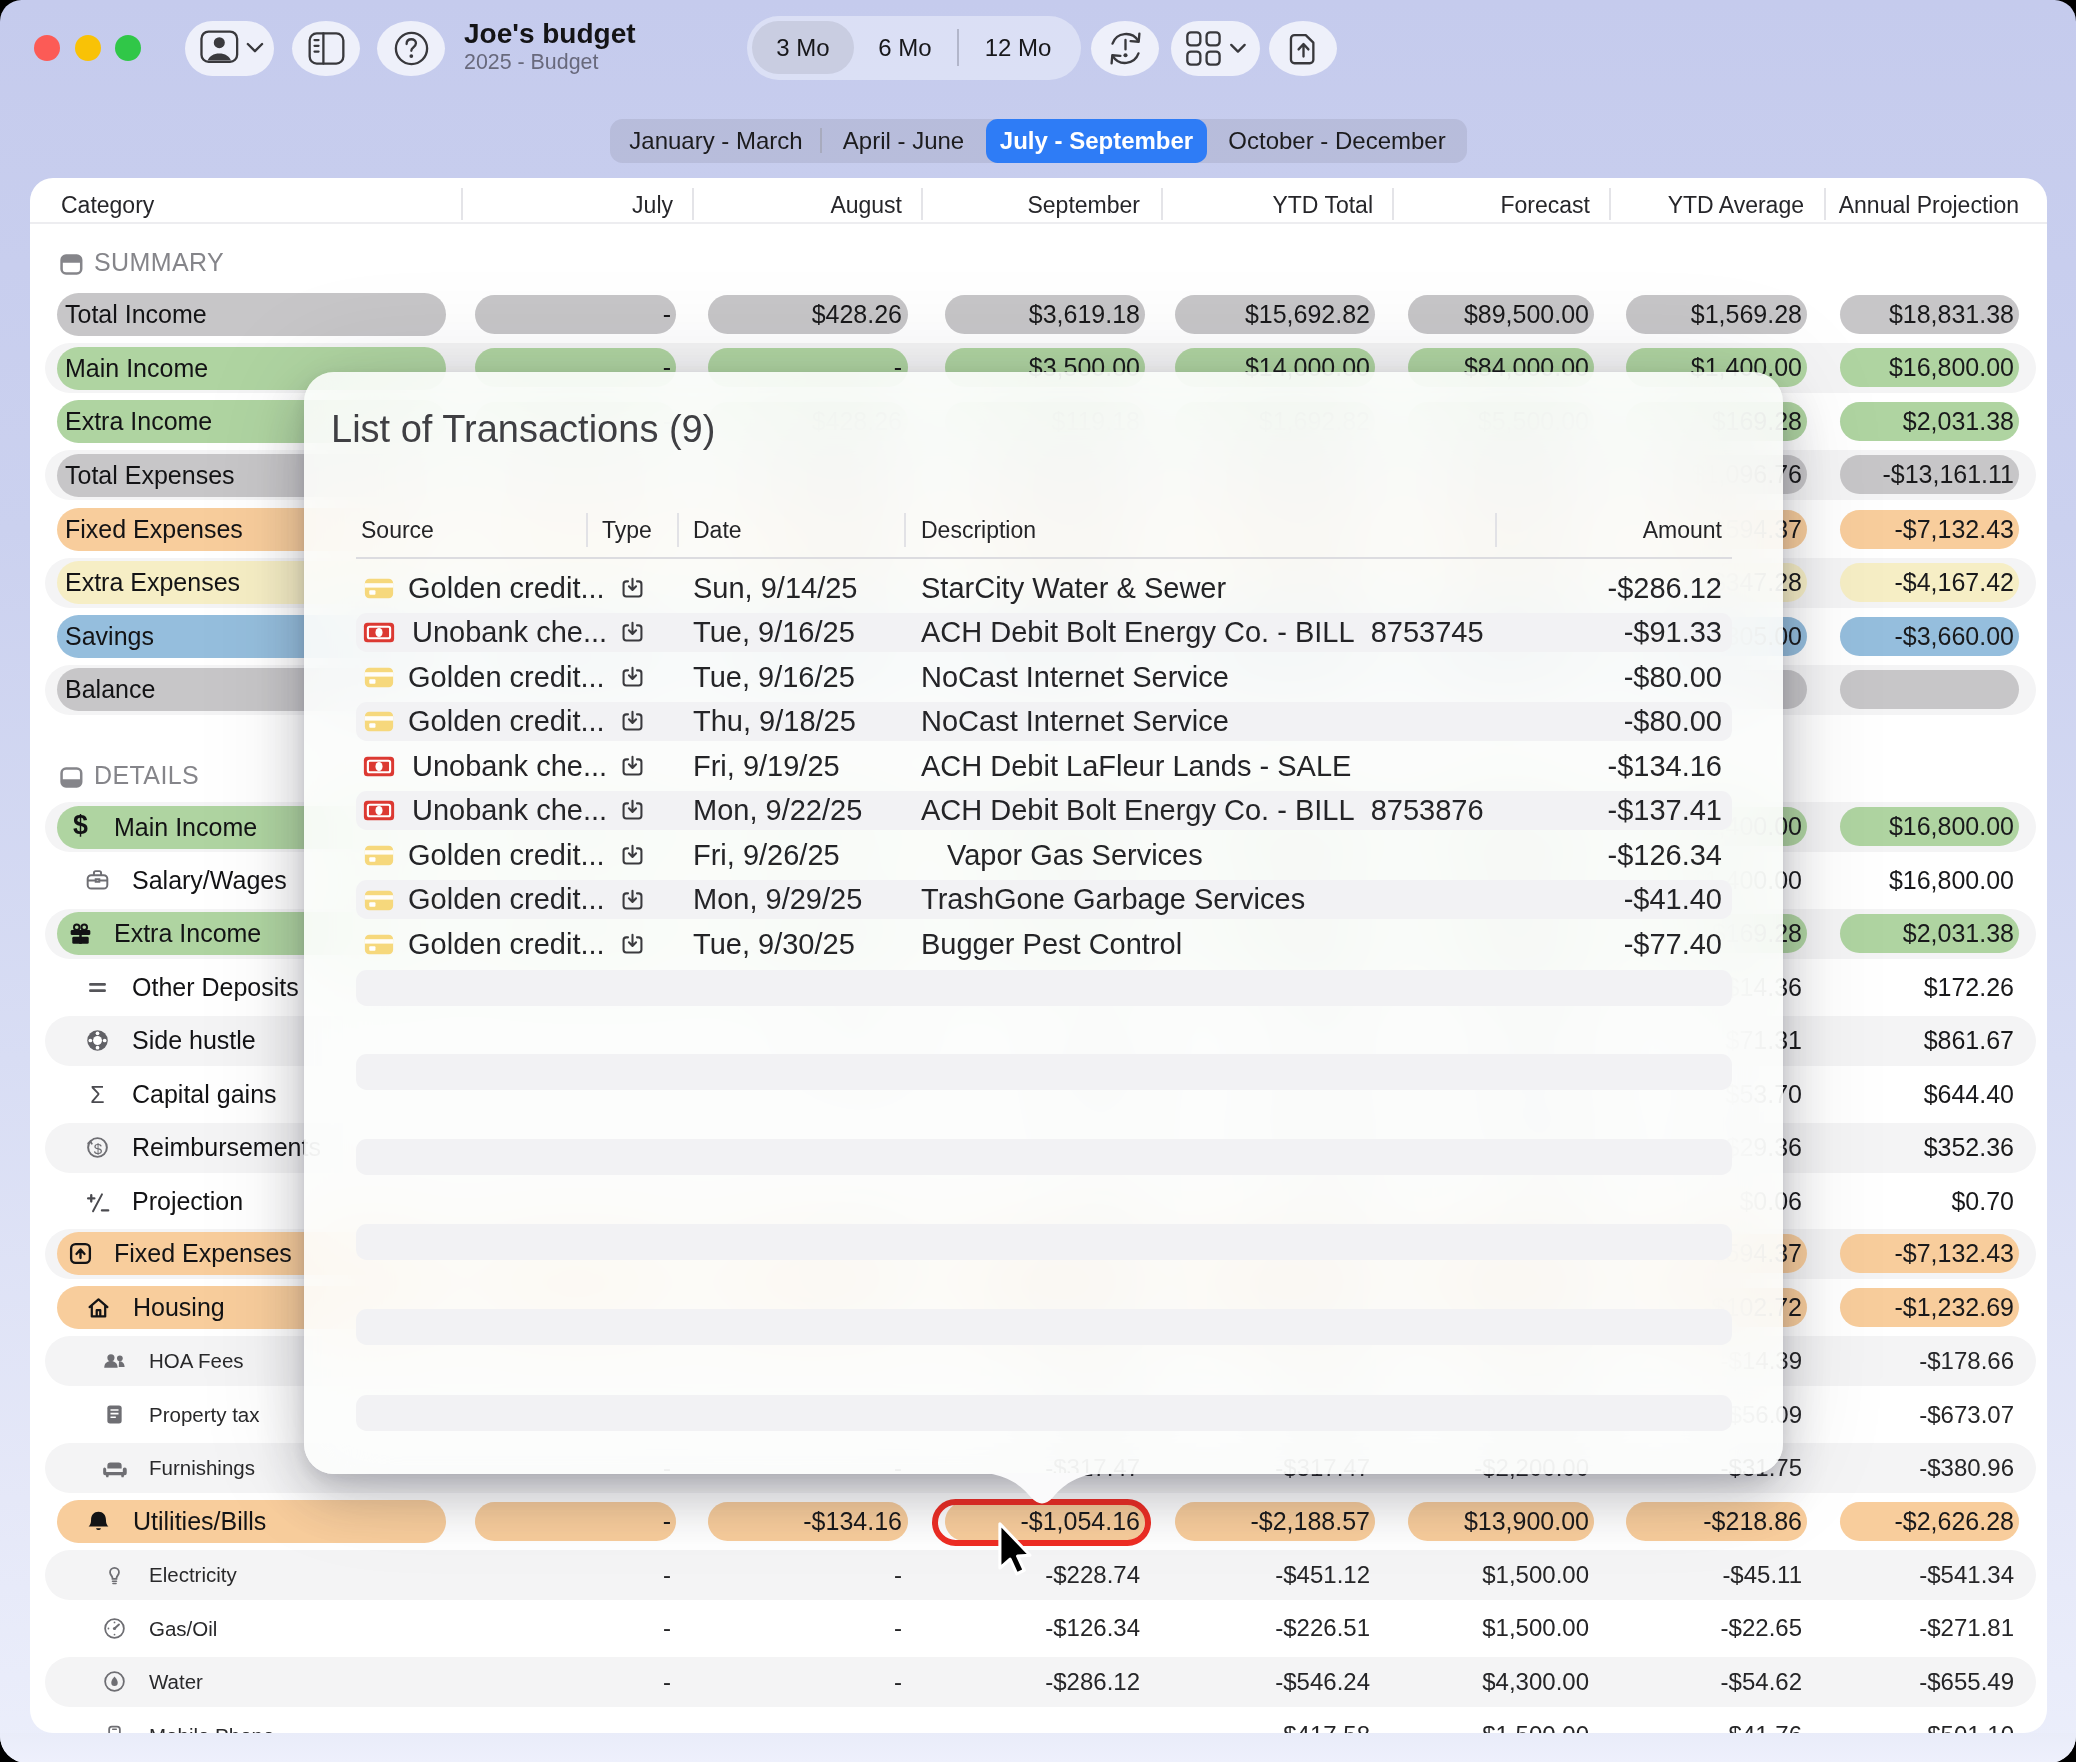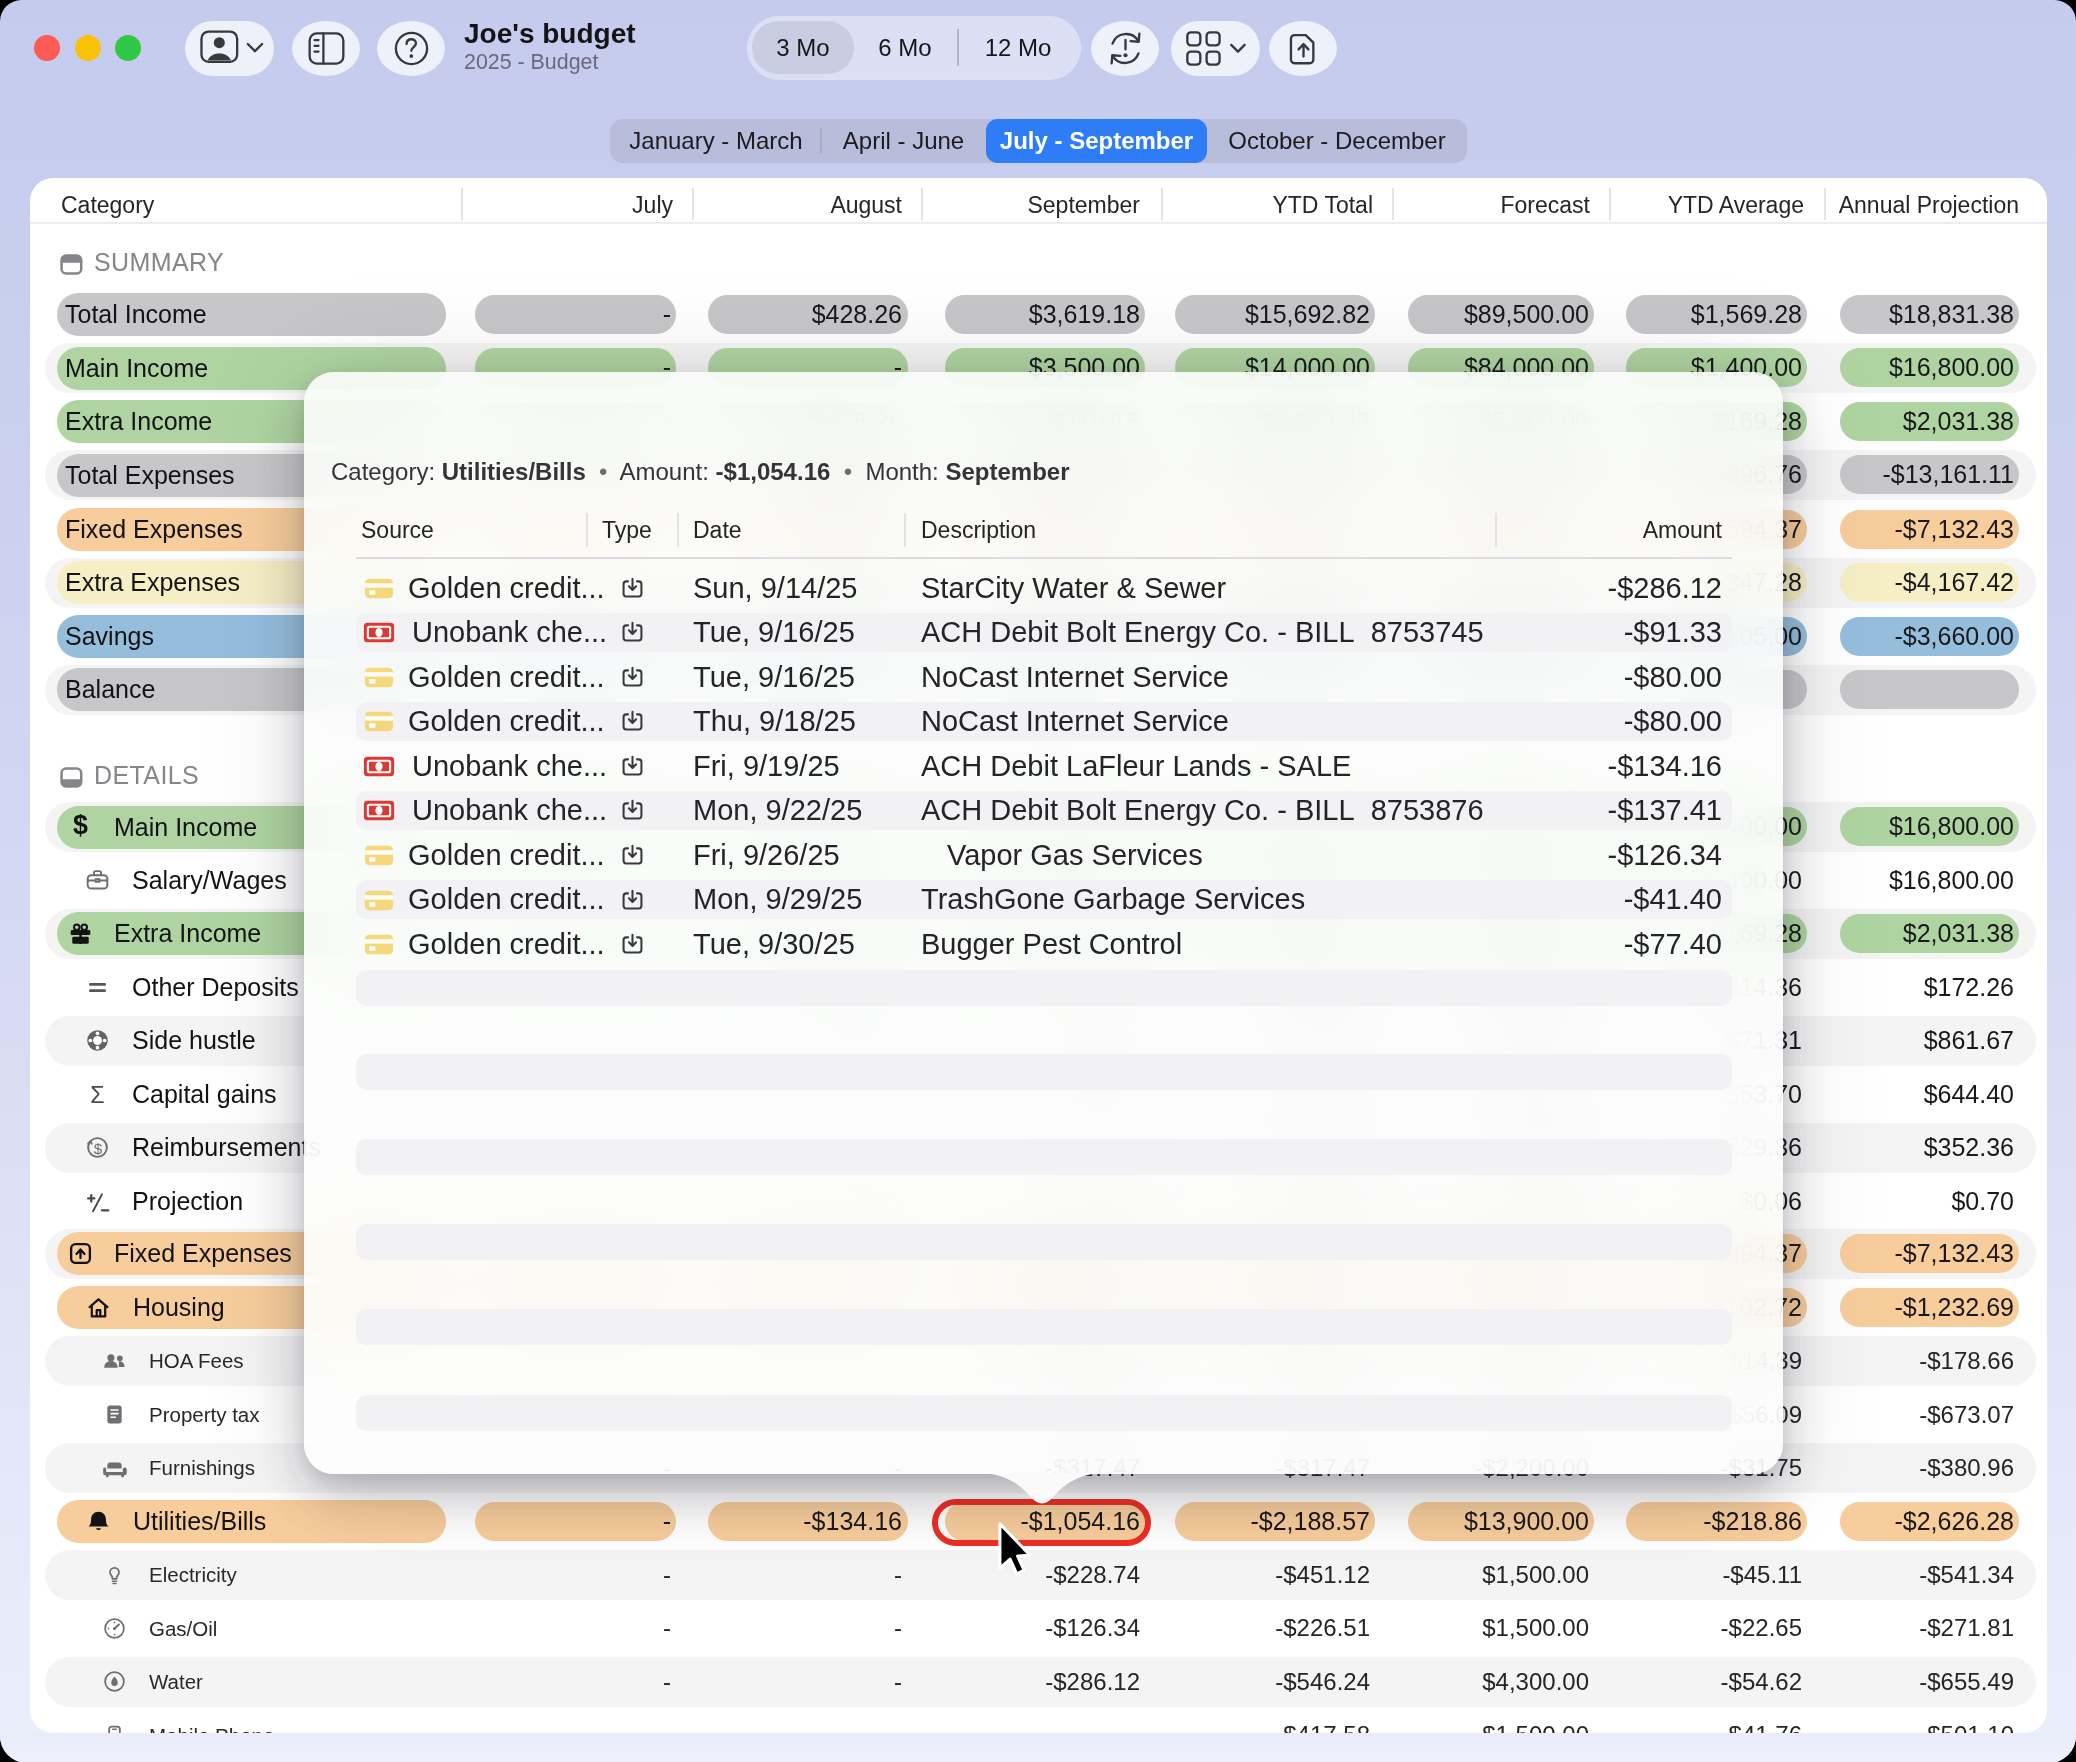"List of Transactions (9)" div.a { html: none -> <div>List of Transactions (9)</div> }
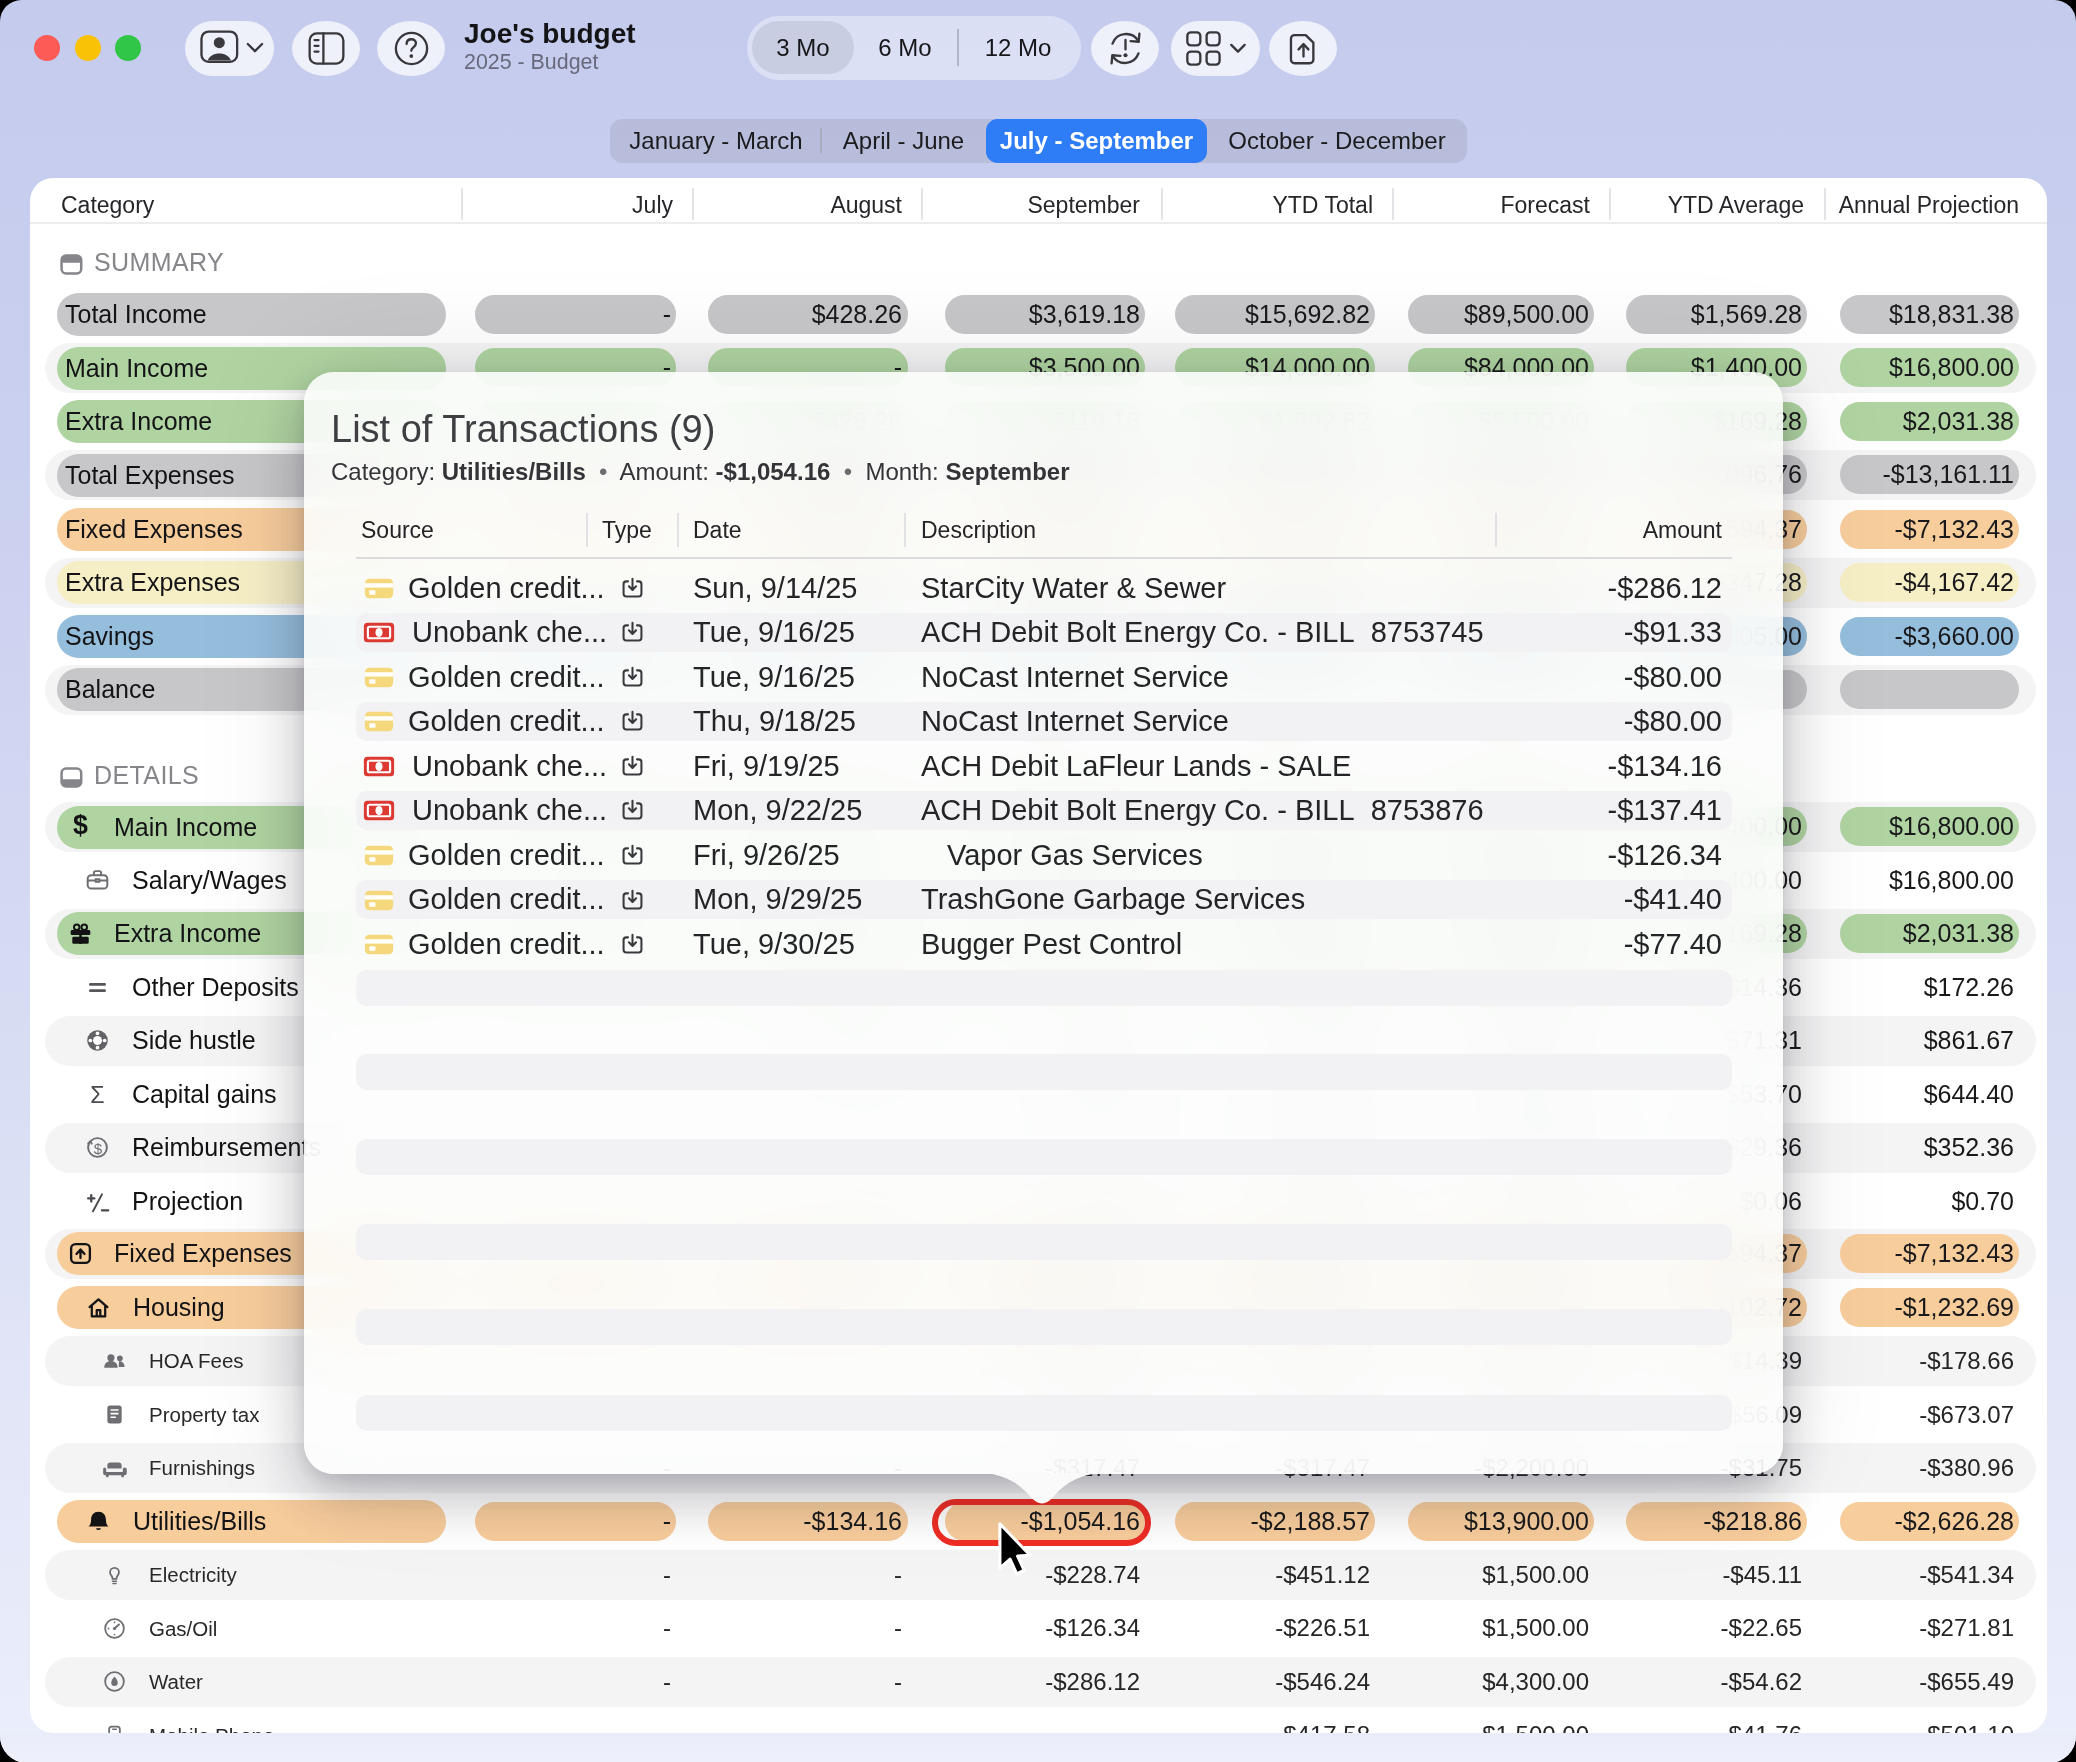"Category: Utilities/Bills • Amount:" div.a { html: <div>Category: <b>Utilities/Bills</b><span> &nbsp;•&nbsp; </span>Amount: <b>-$1,054.16</b><span> &nbsp;•&nbsp; </span>Month: <b>September</b></div> -> none }
